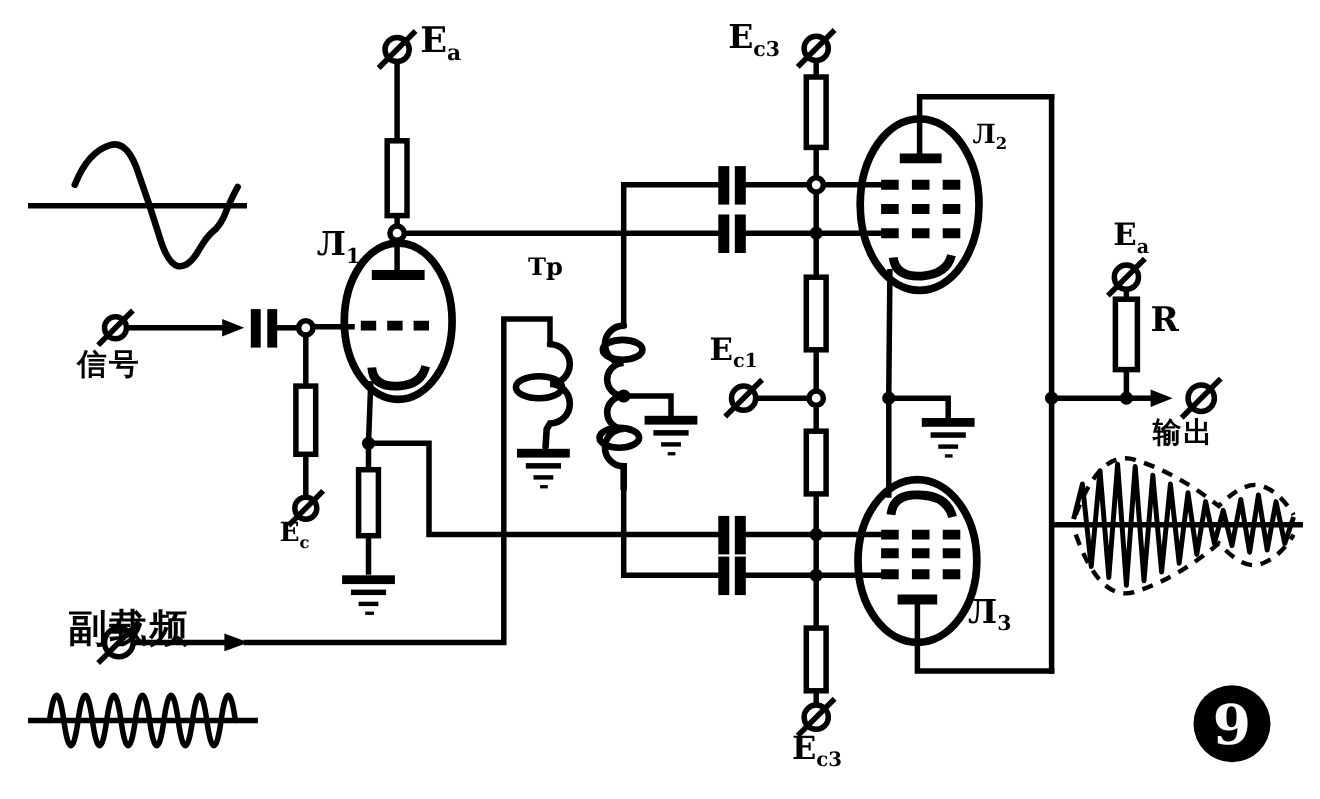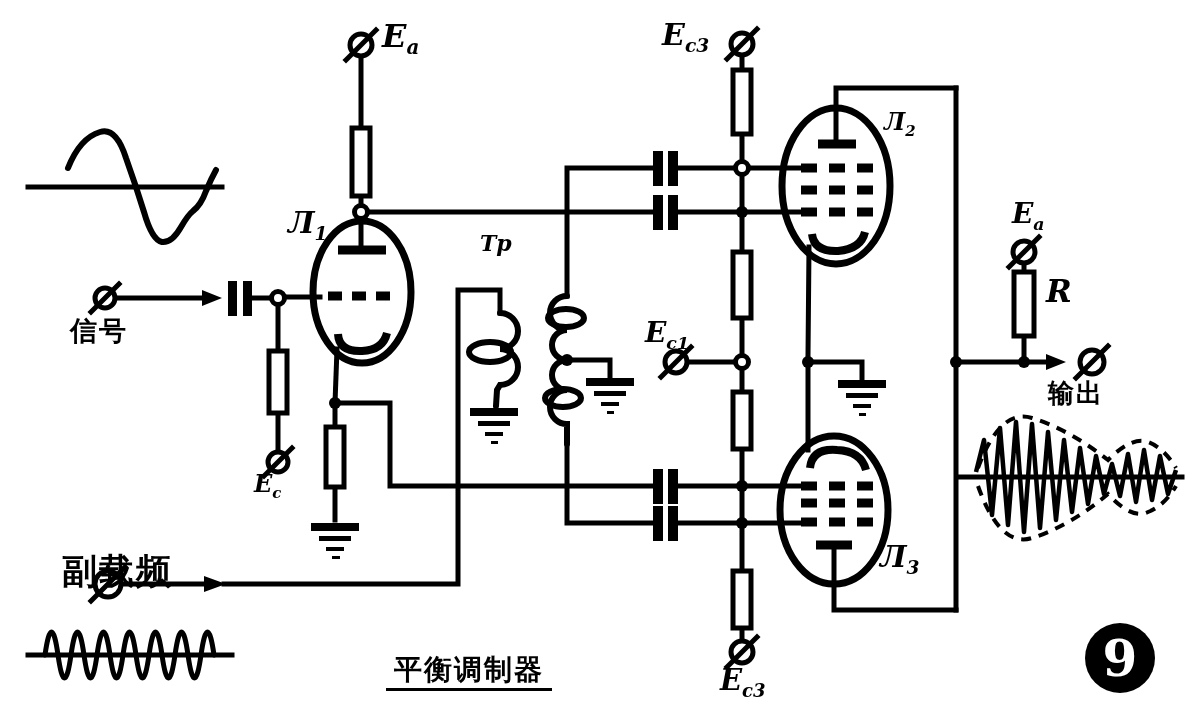"Ea" .lbl { font-style: italic -> none }
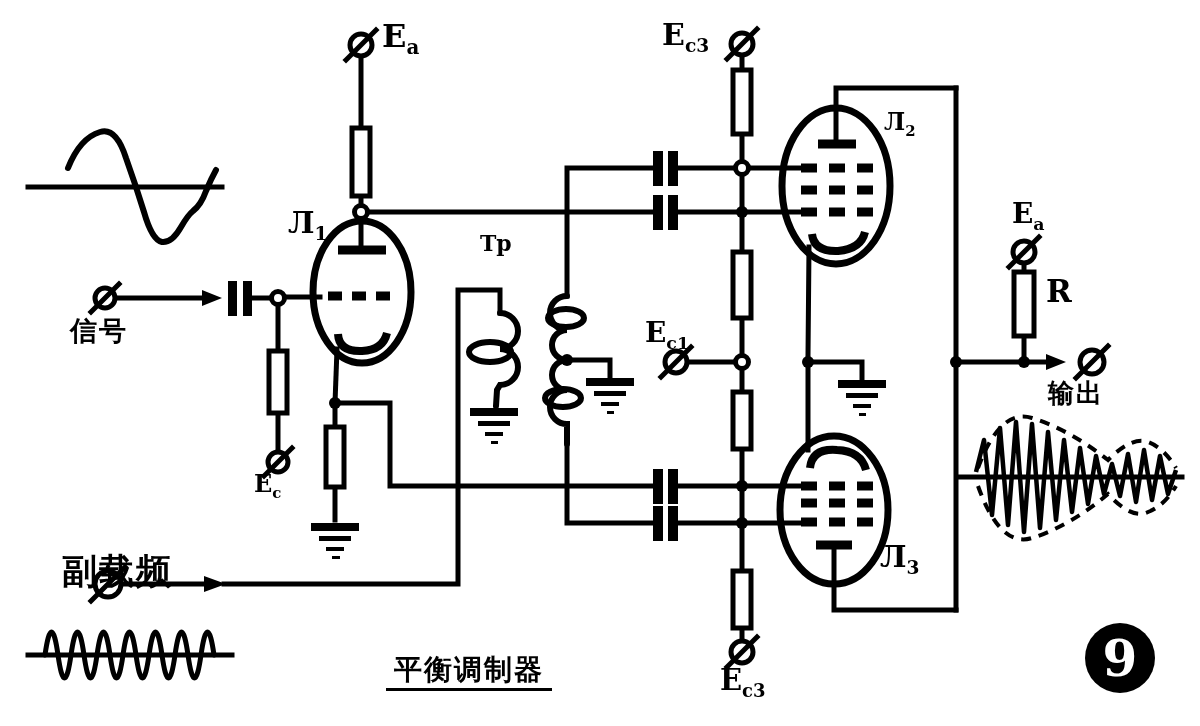"Ec1" div.lbl { top: 319px -> 304px }
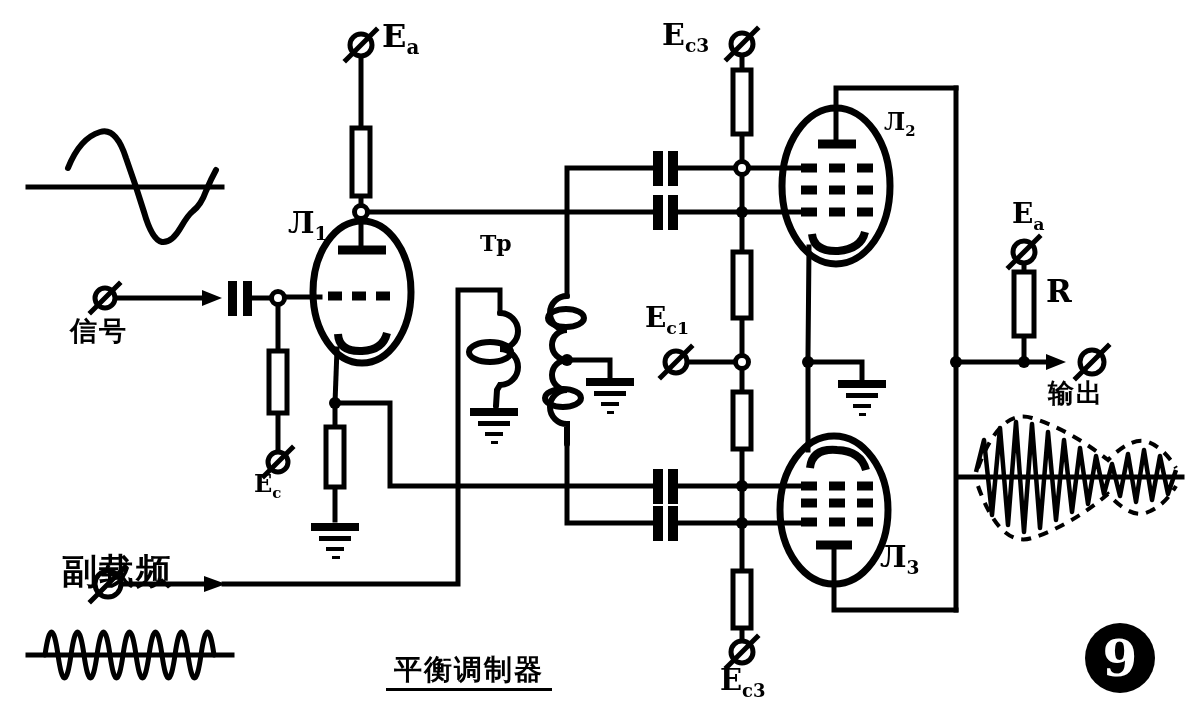"平衡调制器" div.lbl { html: <div>平衡调制器</div> -> none }
